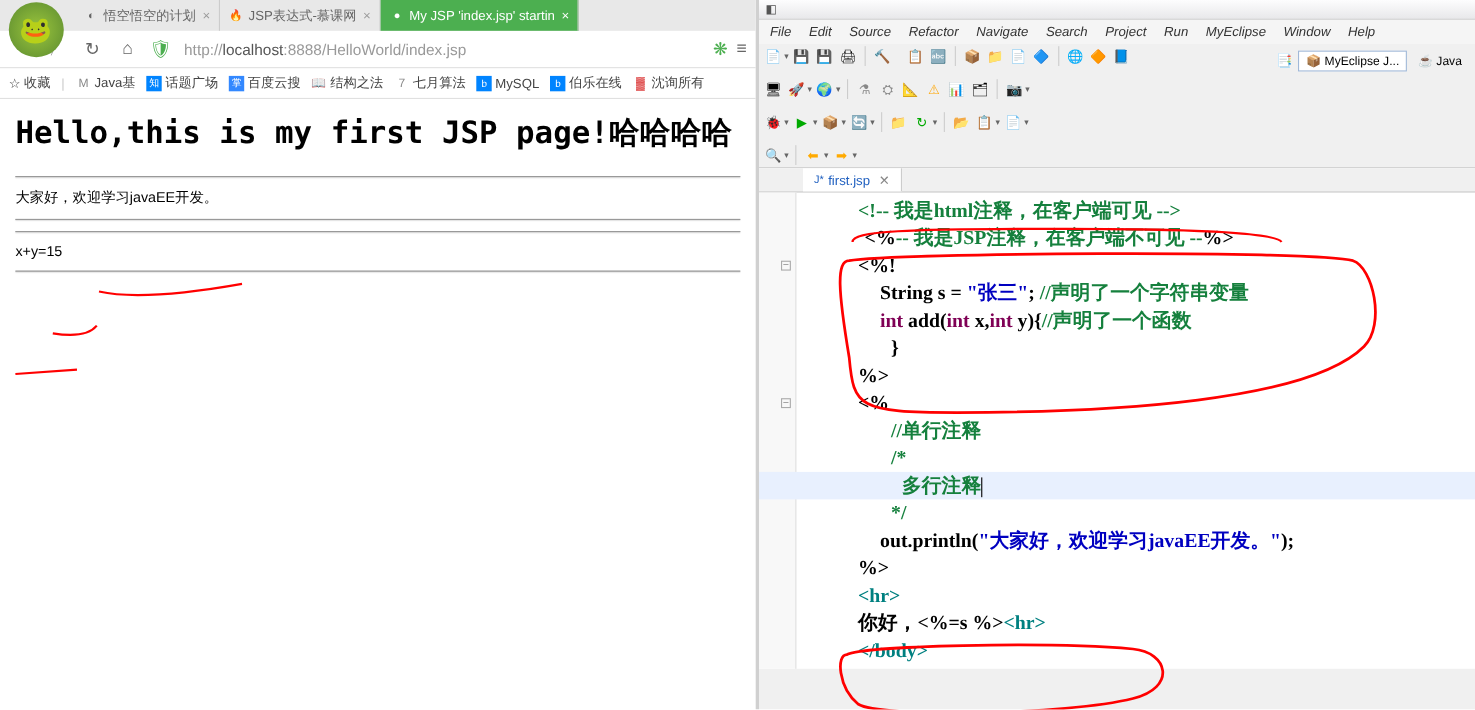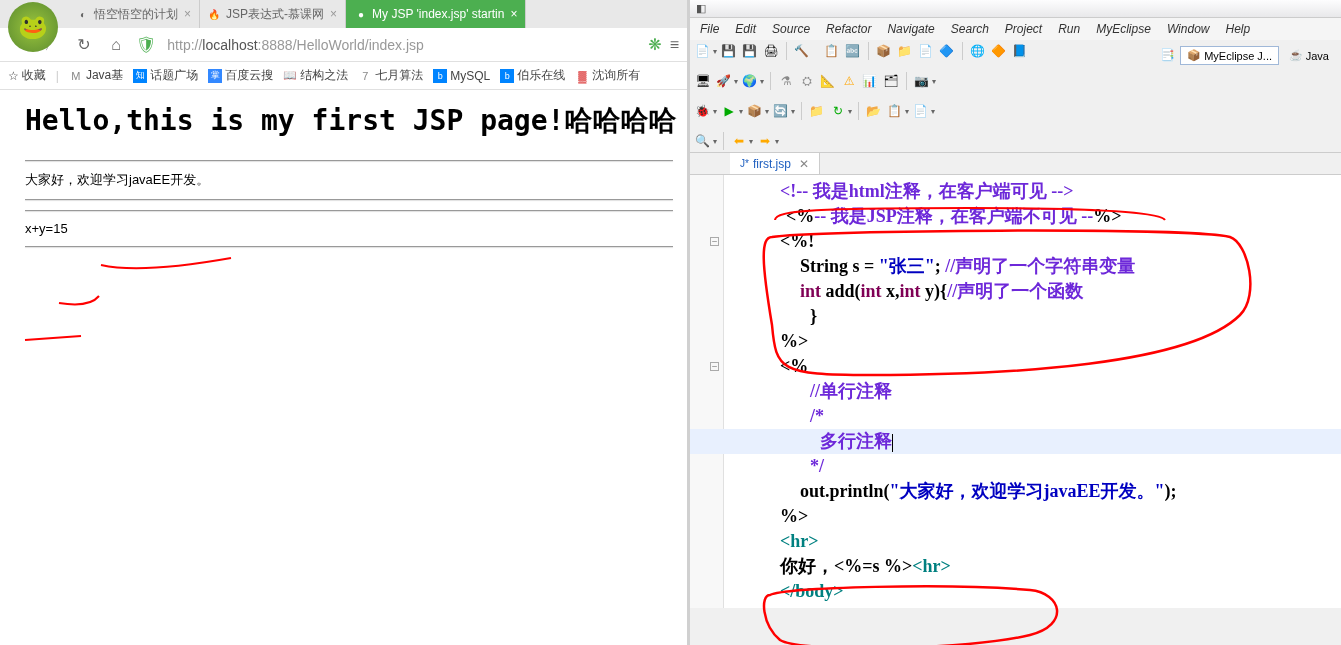"Hello,this is my first JSP" .page-content { margin-left: 11px -> none }
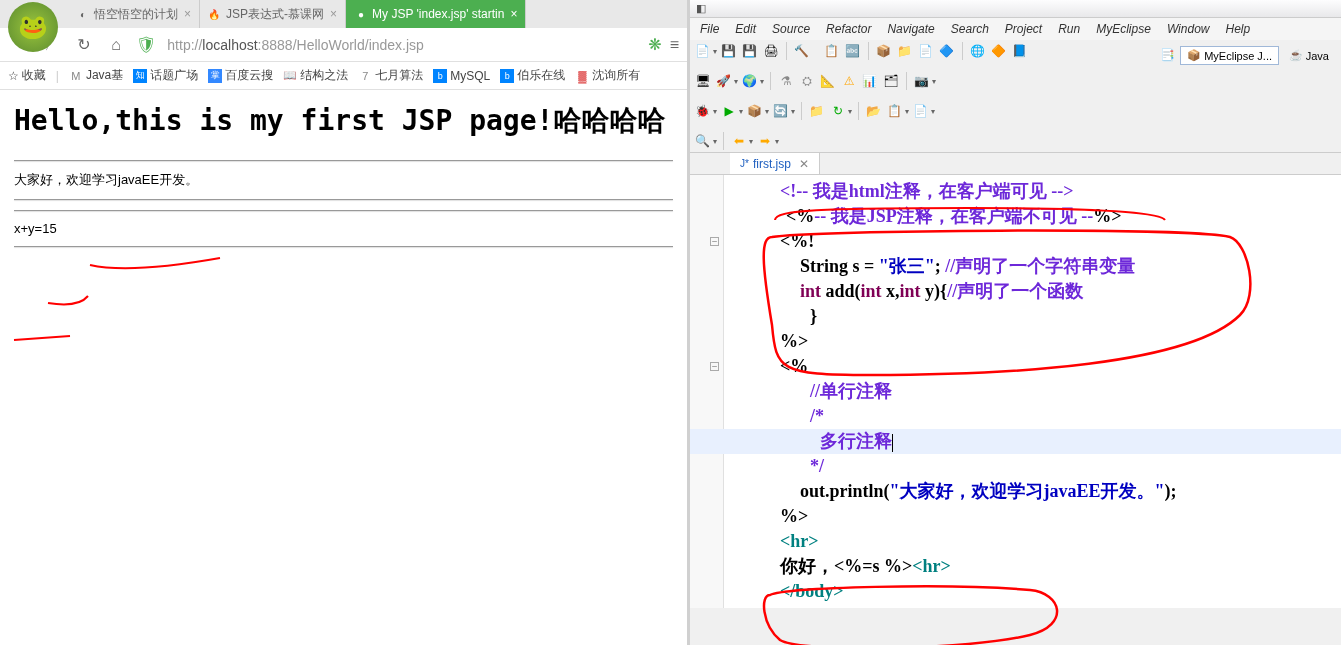"<!-- 我是" .c-comment { color: #6d28d9 -> #15803d }
